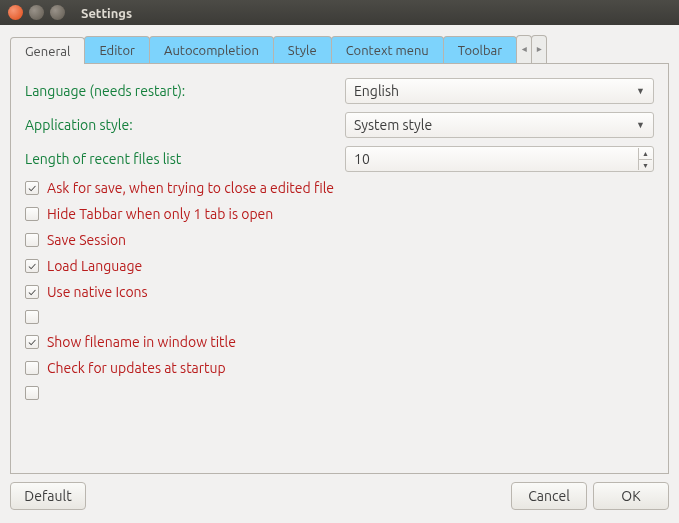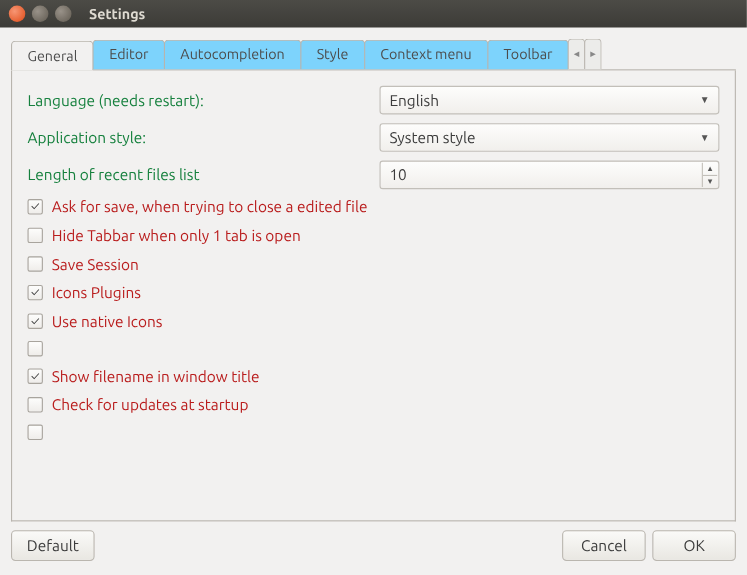"Icons Plugins" div.check-label { text: Icons Plugins -> Load Language }
